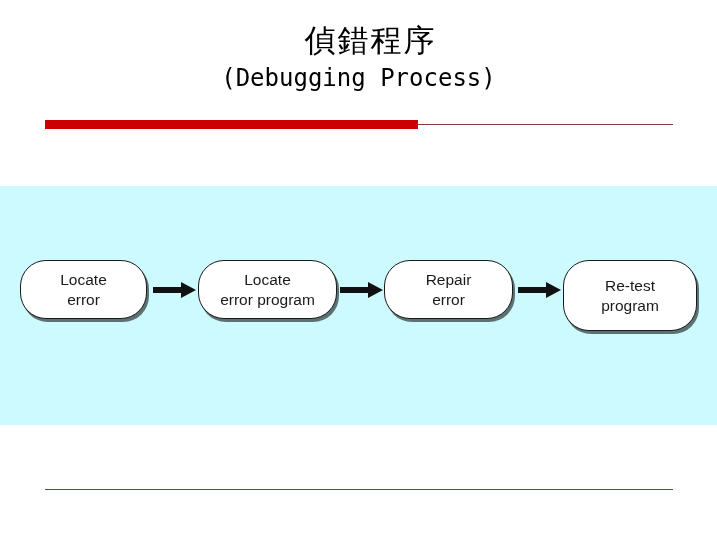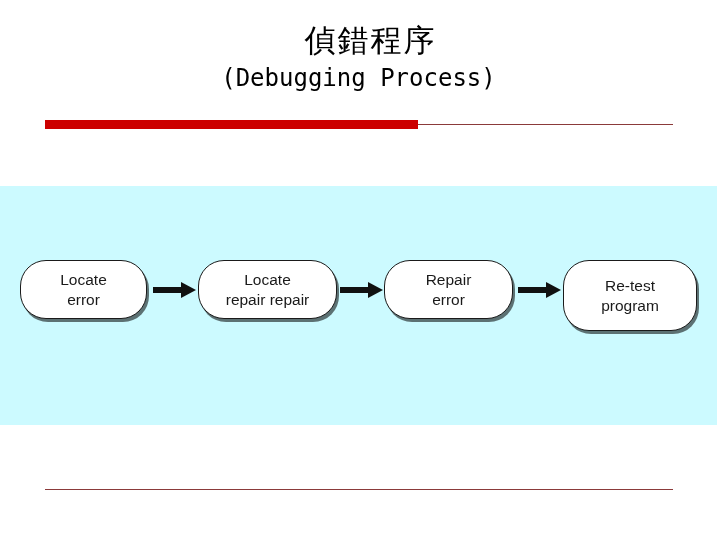"repair repair" span.lbl { text: repair repair -> error program }
